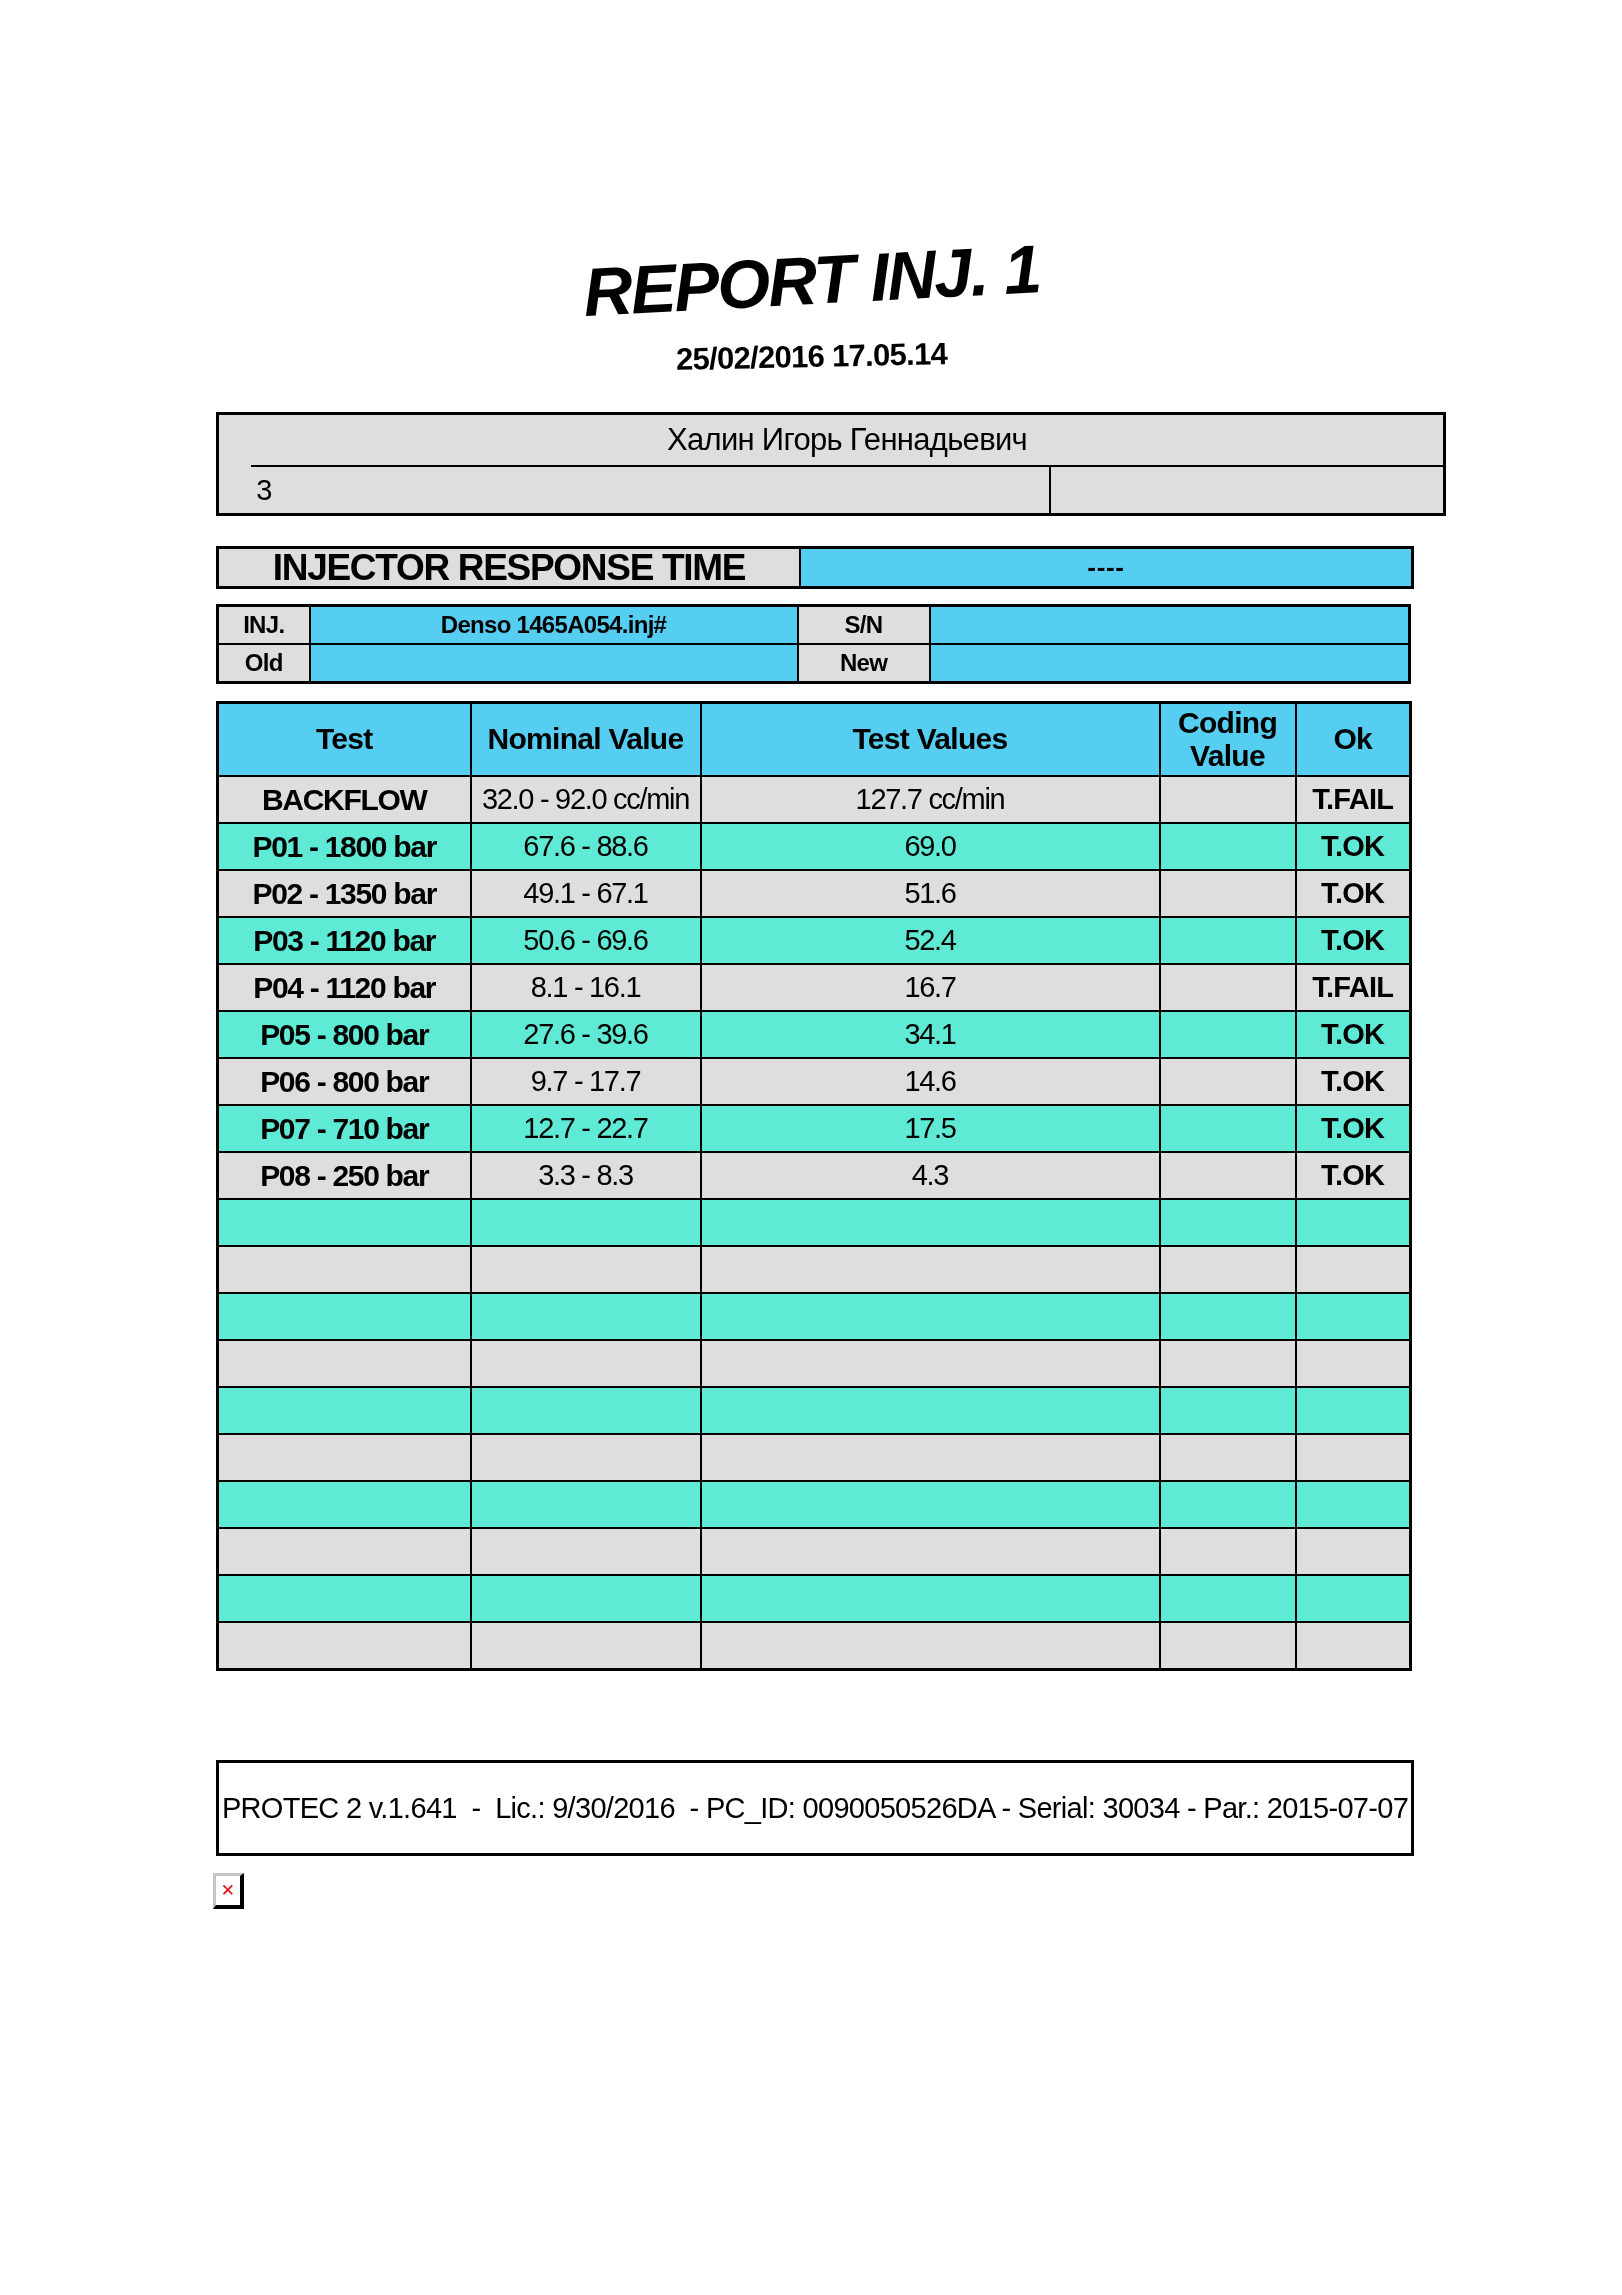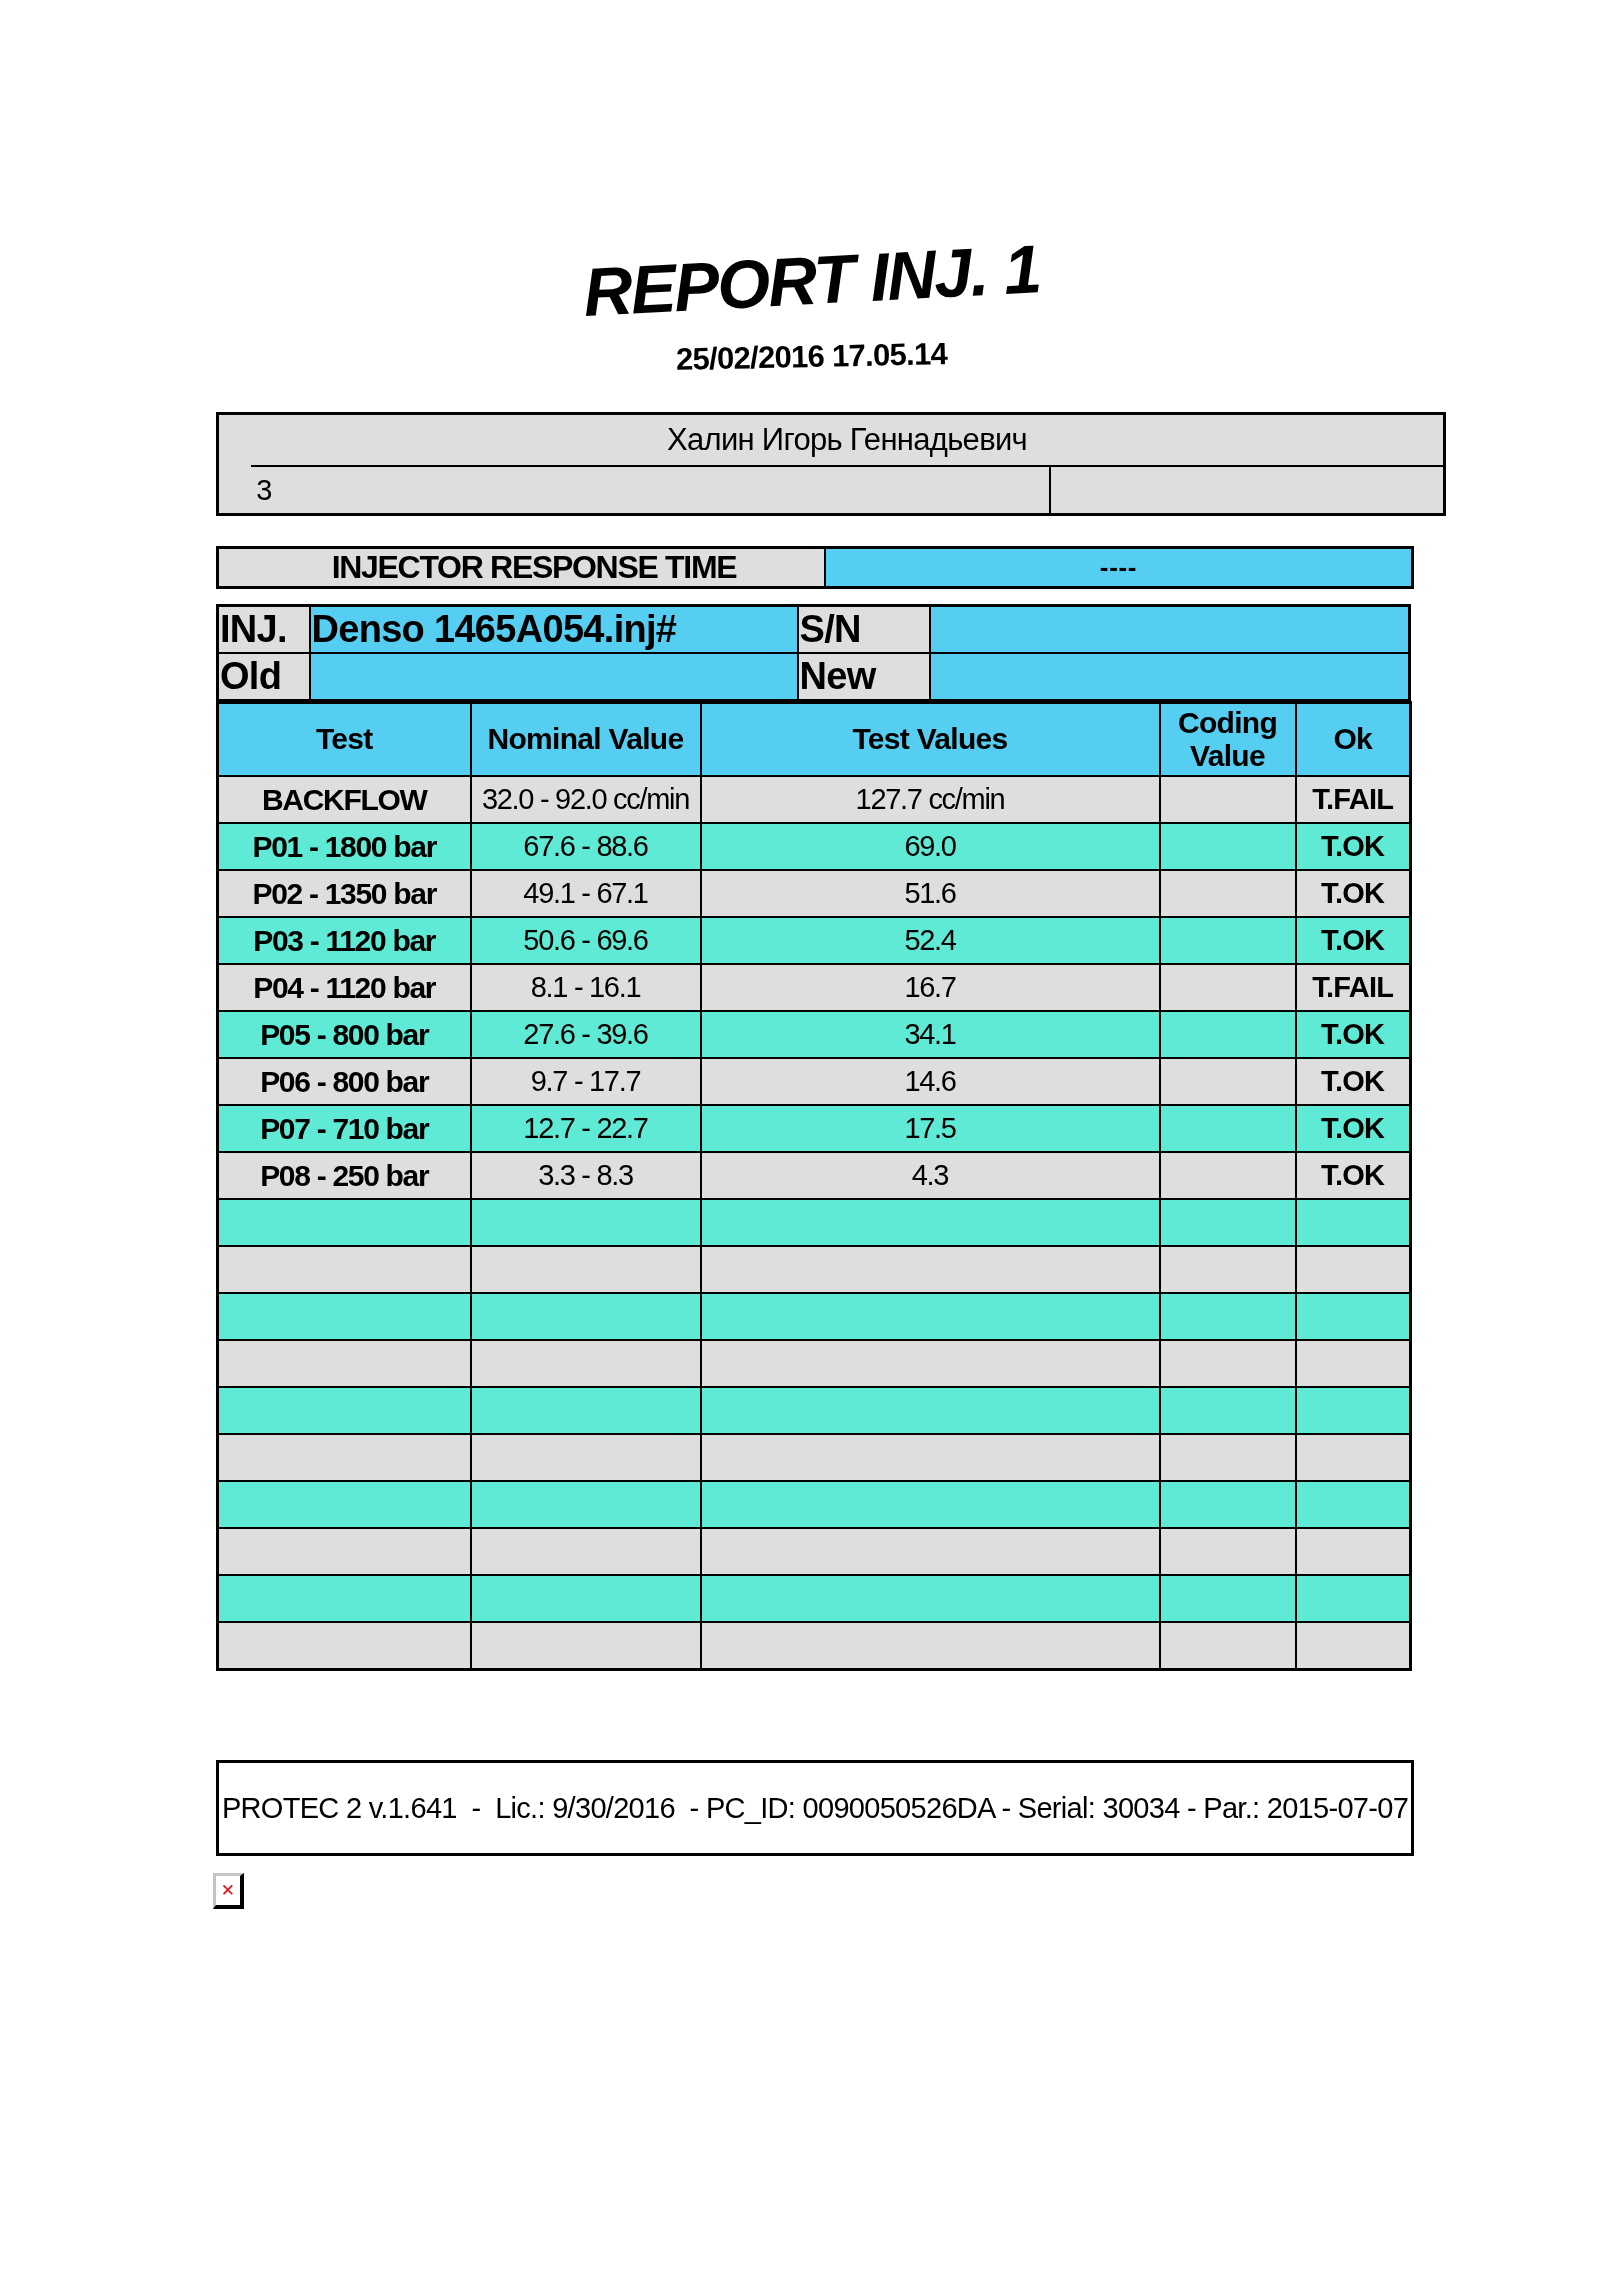"INJECTOR RESPONSE TIME" .irt-label { font-size: 32px -> 37px; padding-left: 25px -> none }
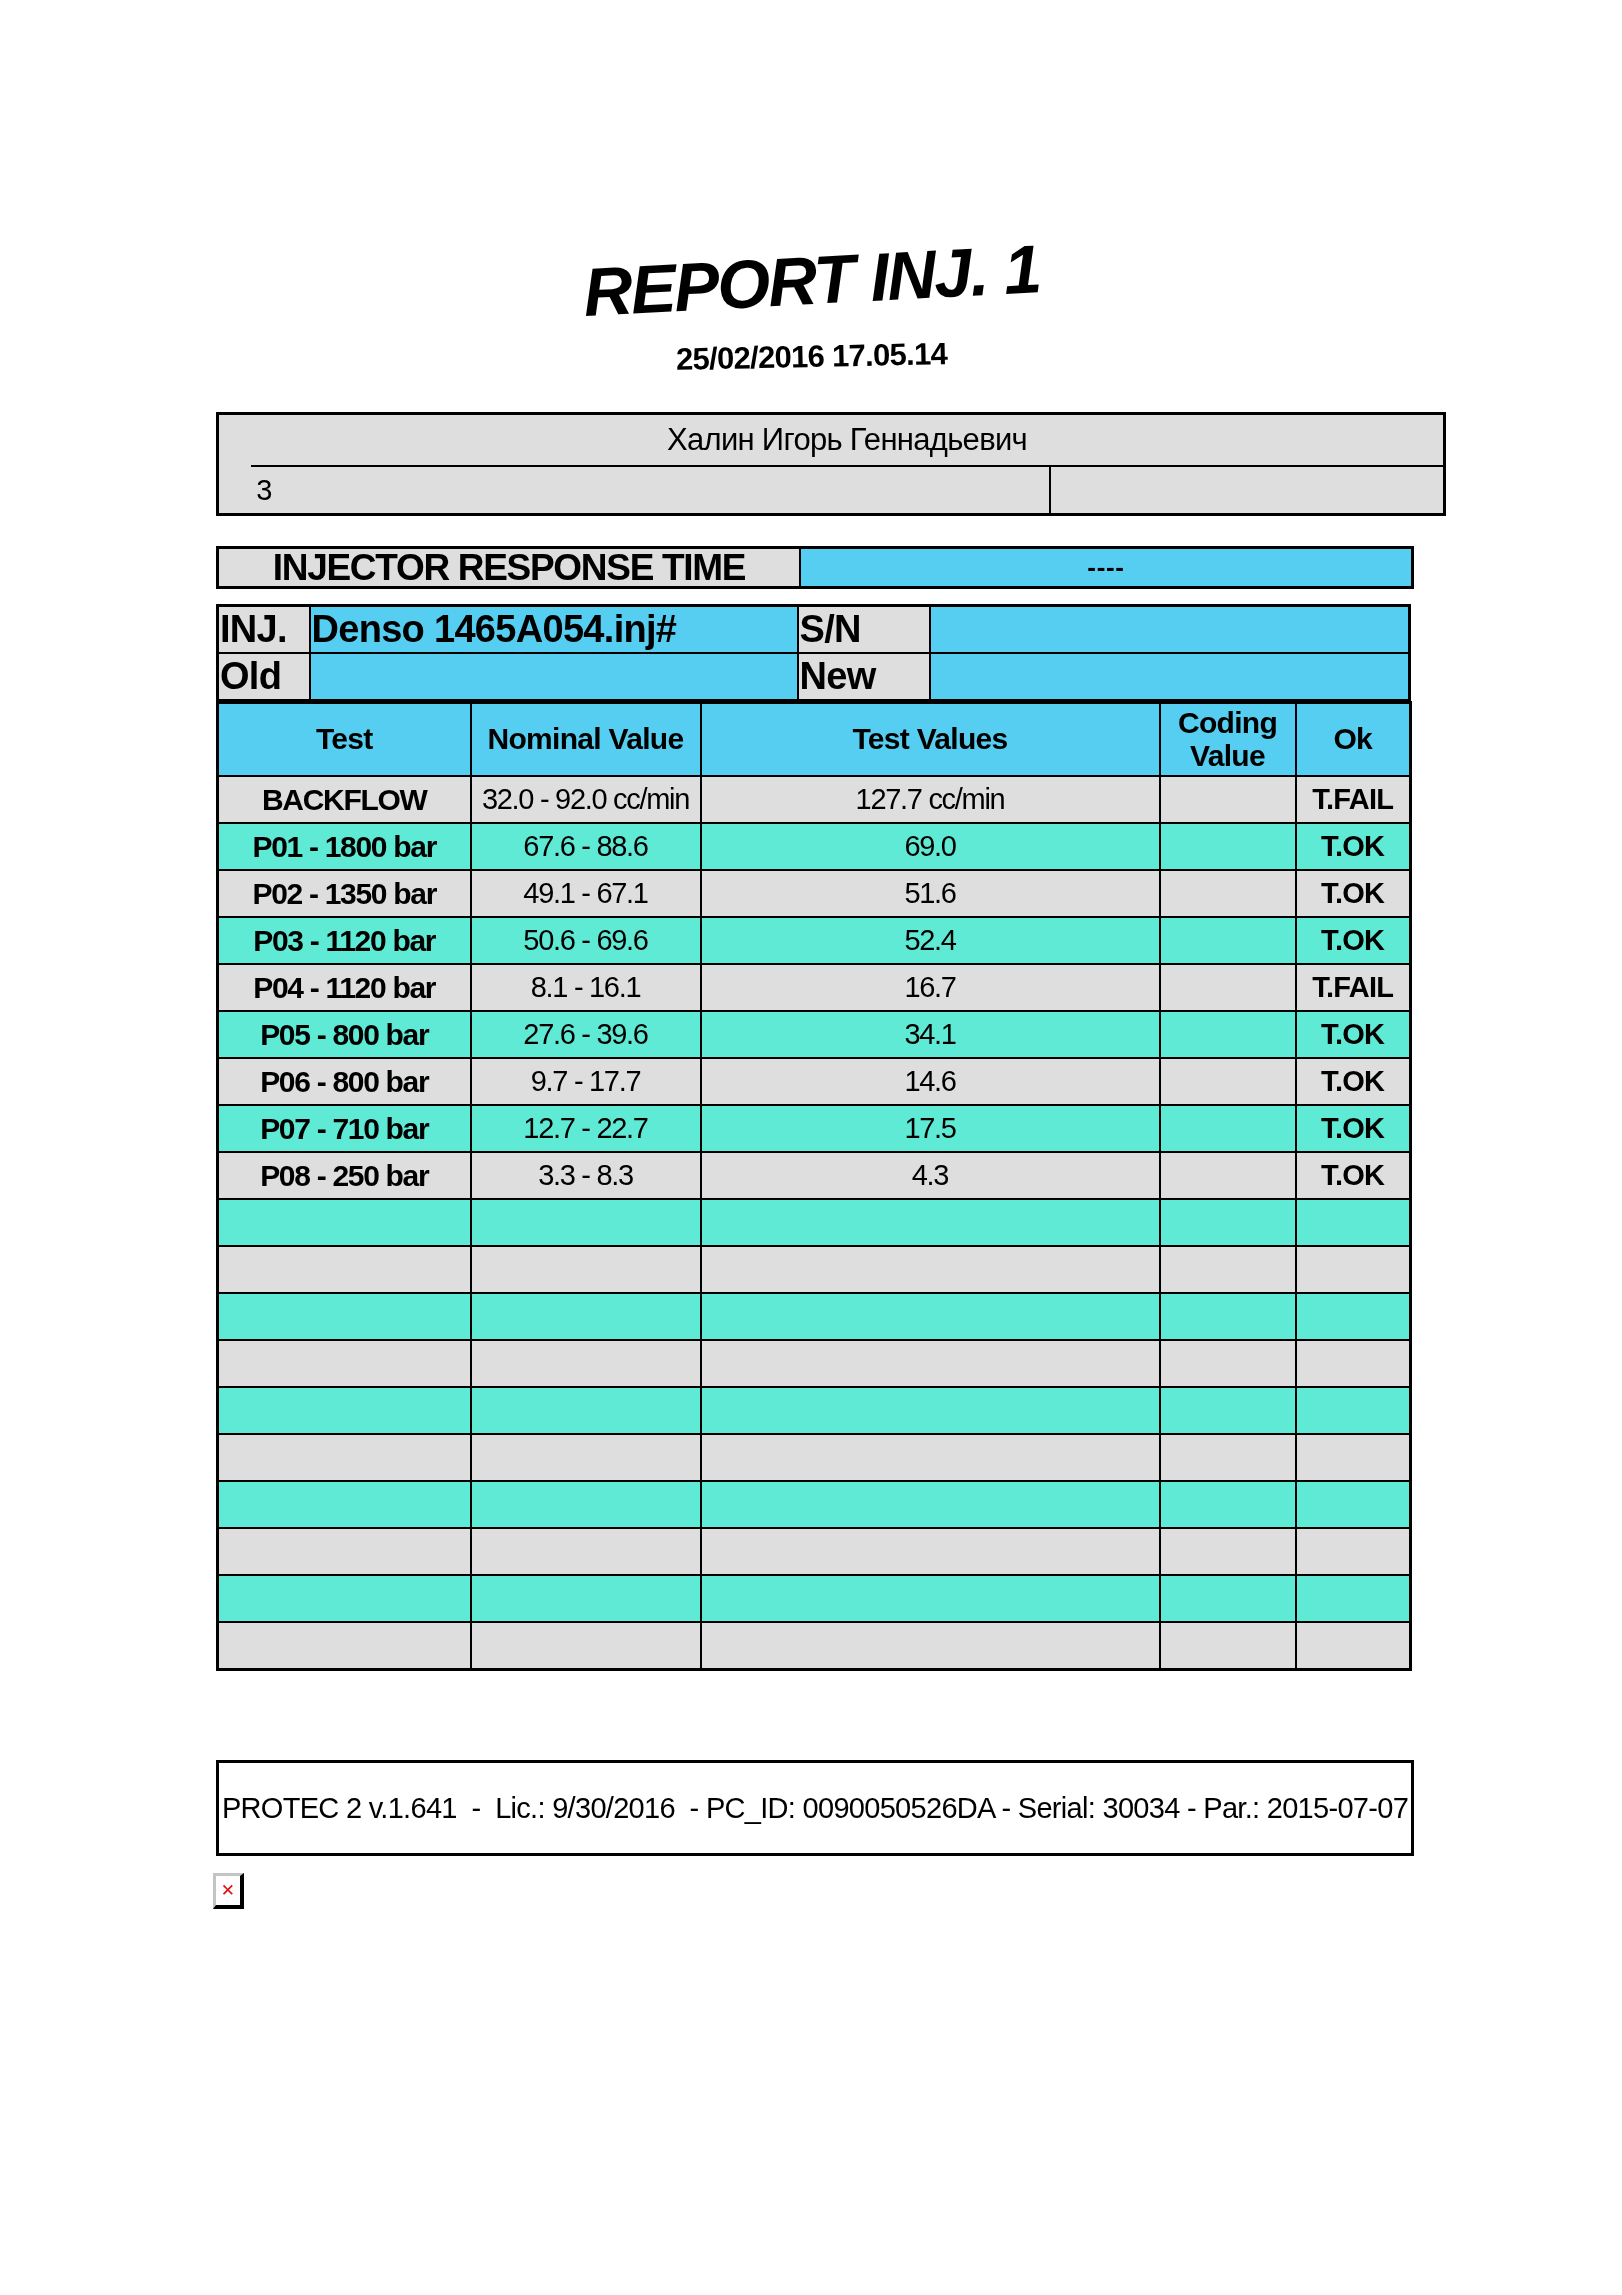"INJ." .inj-table td { font-size: 38px -> 24px; text-align: none -> center }
